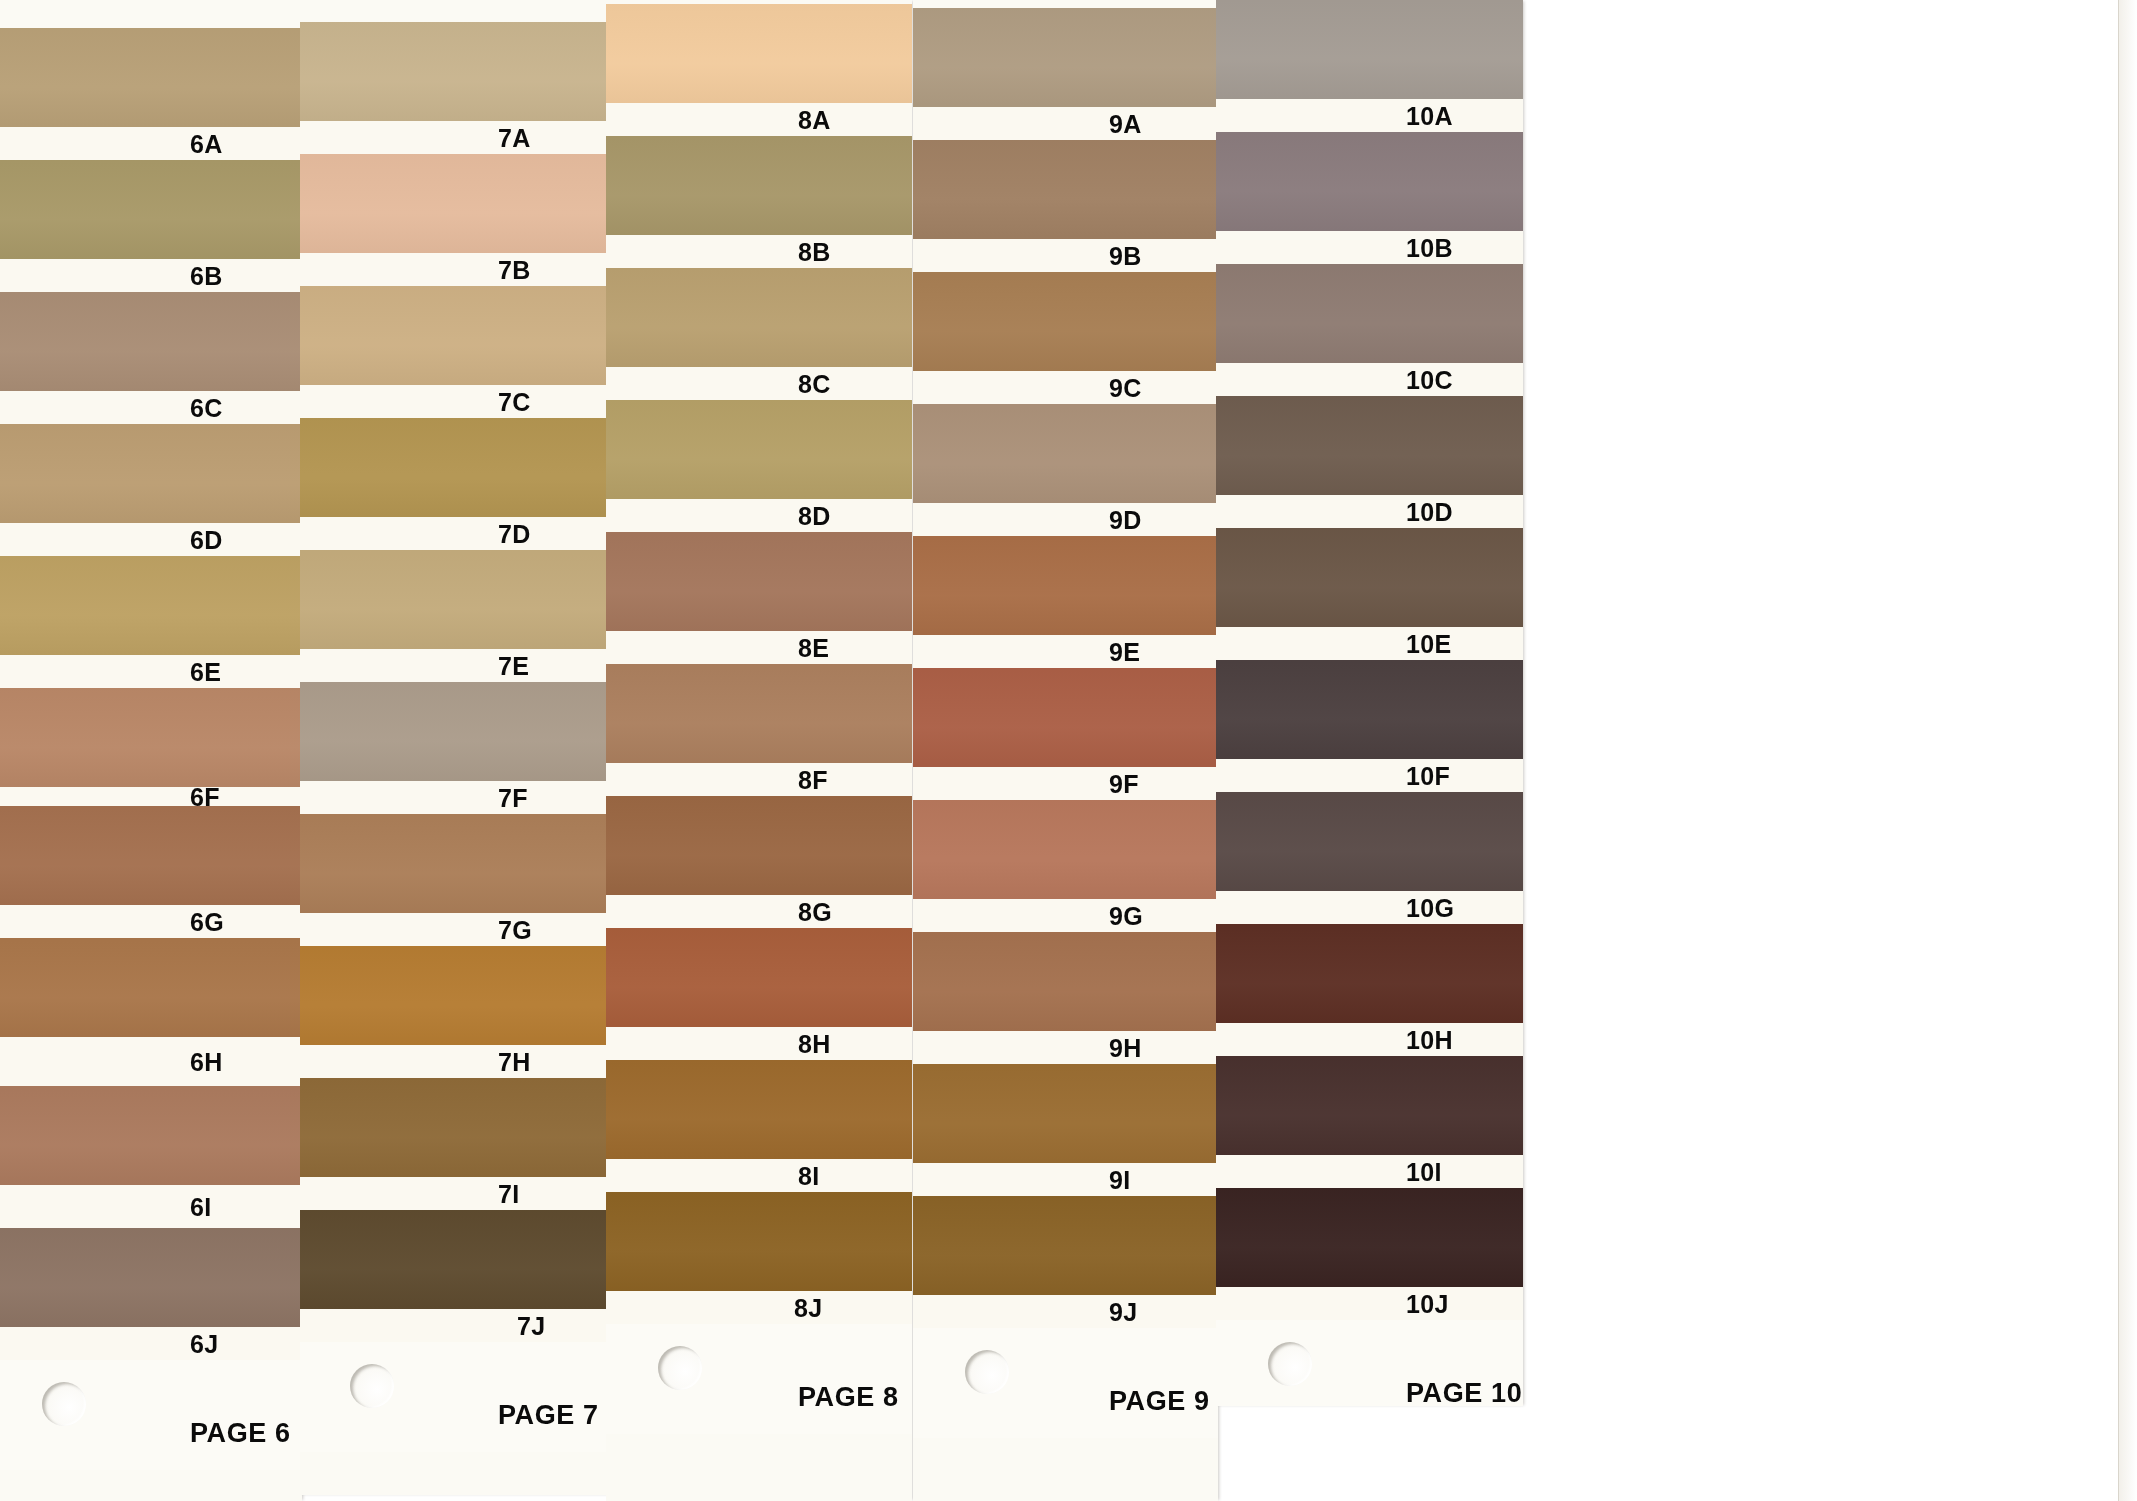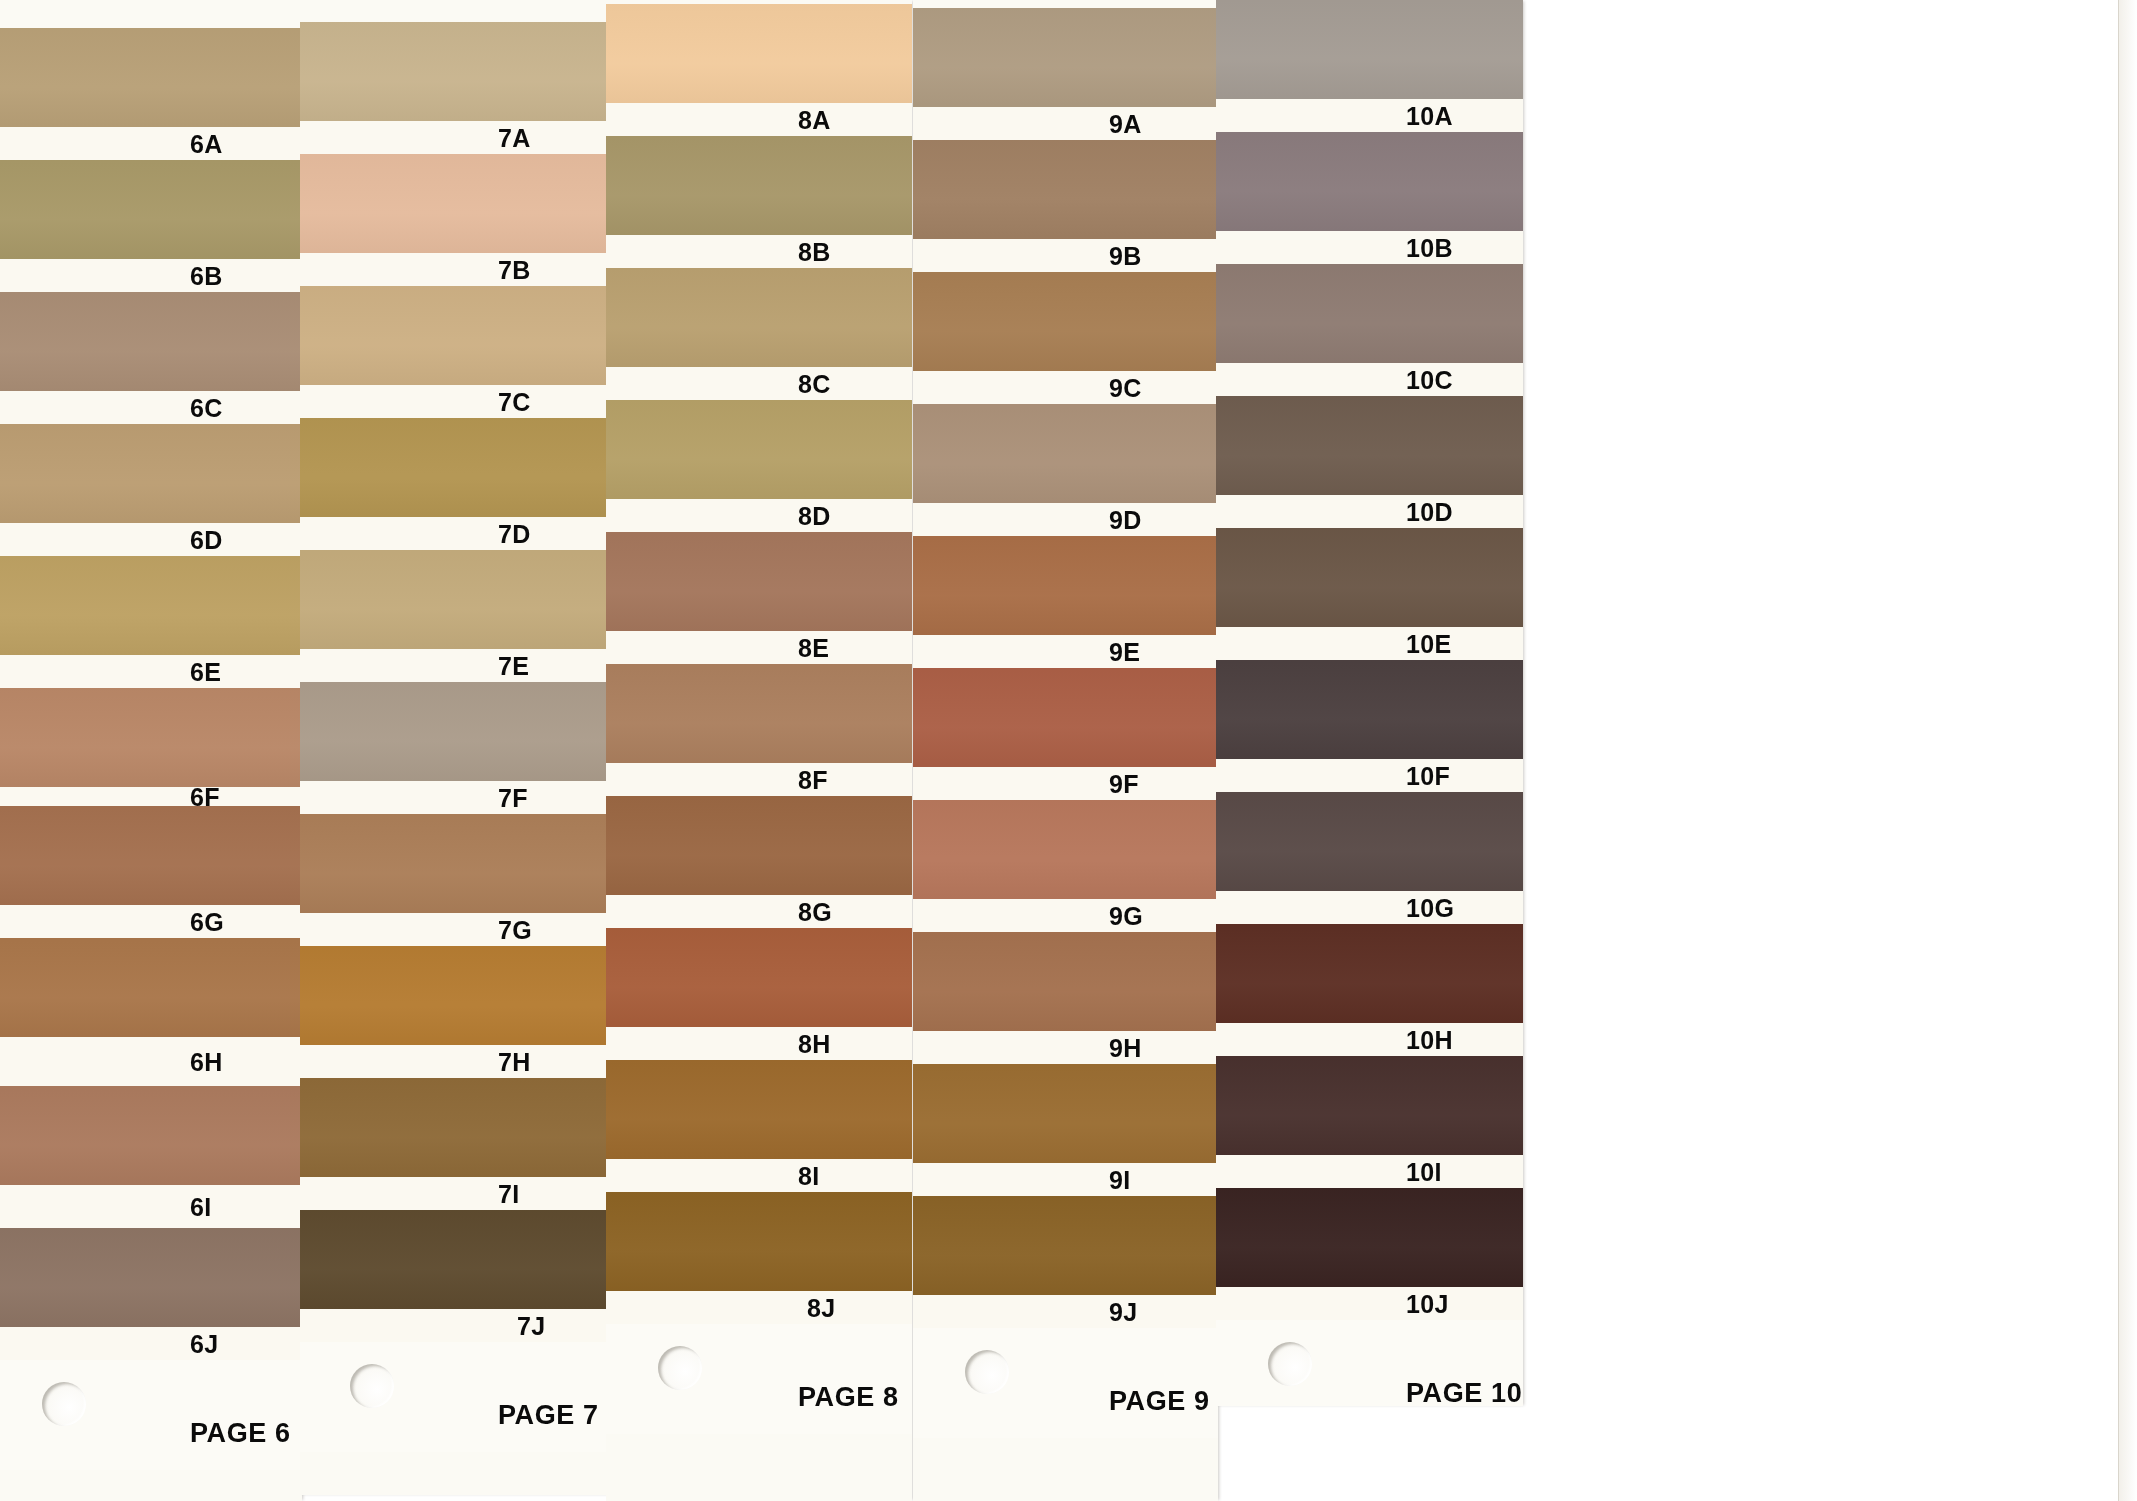"8J" span.band-label { left: 201px -> 188px }
